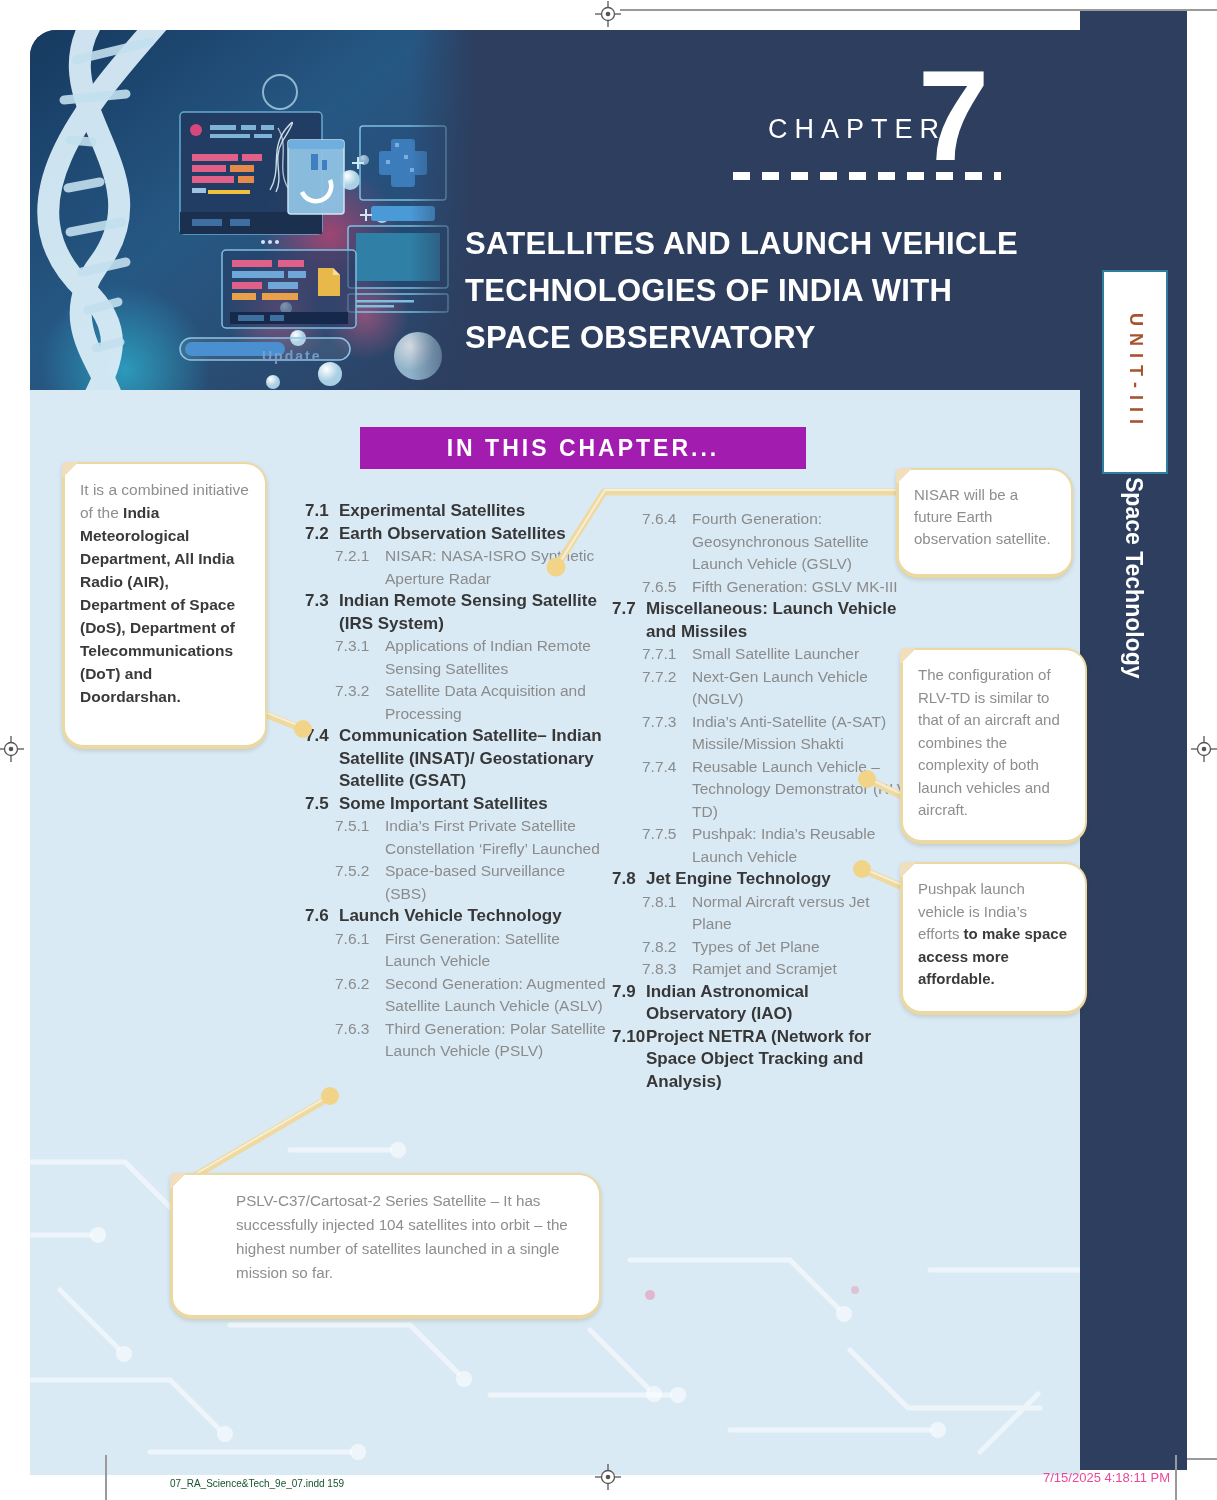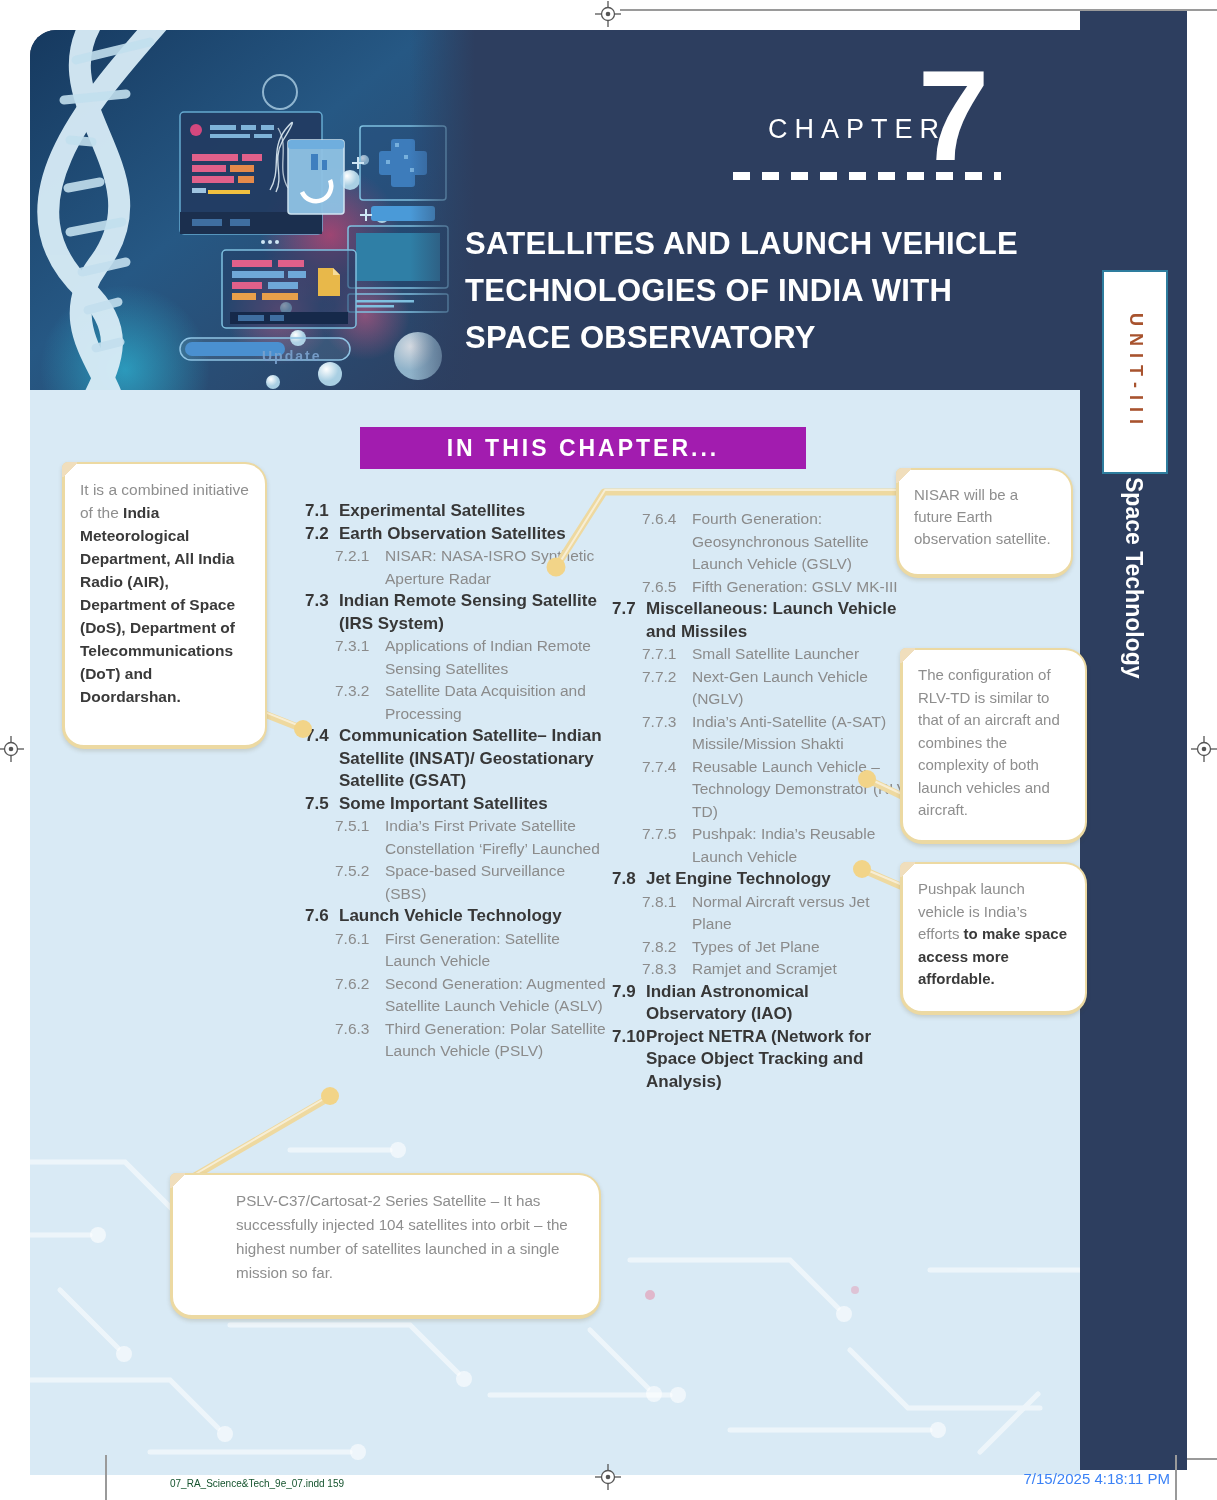"7/15/2025 4:18:11 PM" .footer-right { color: #3b82f6 -> #ec4899; font-size: 15px -> 13px }
